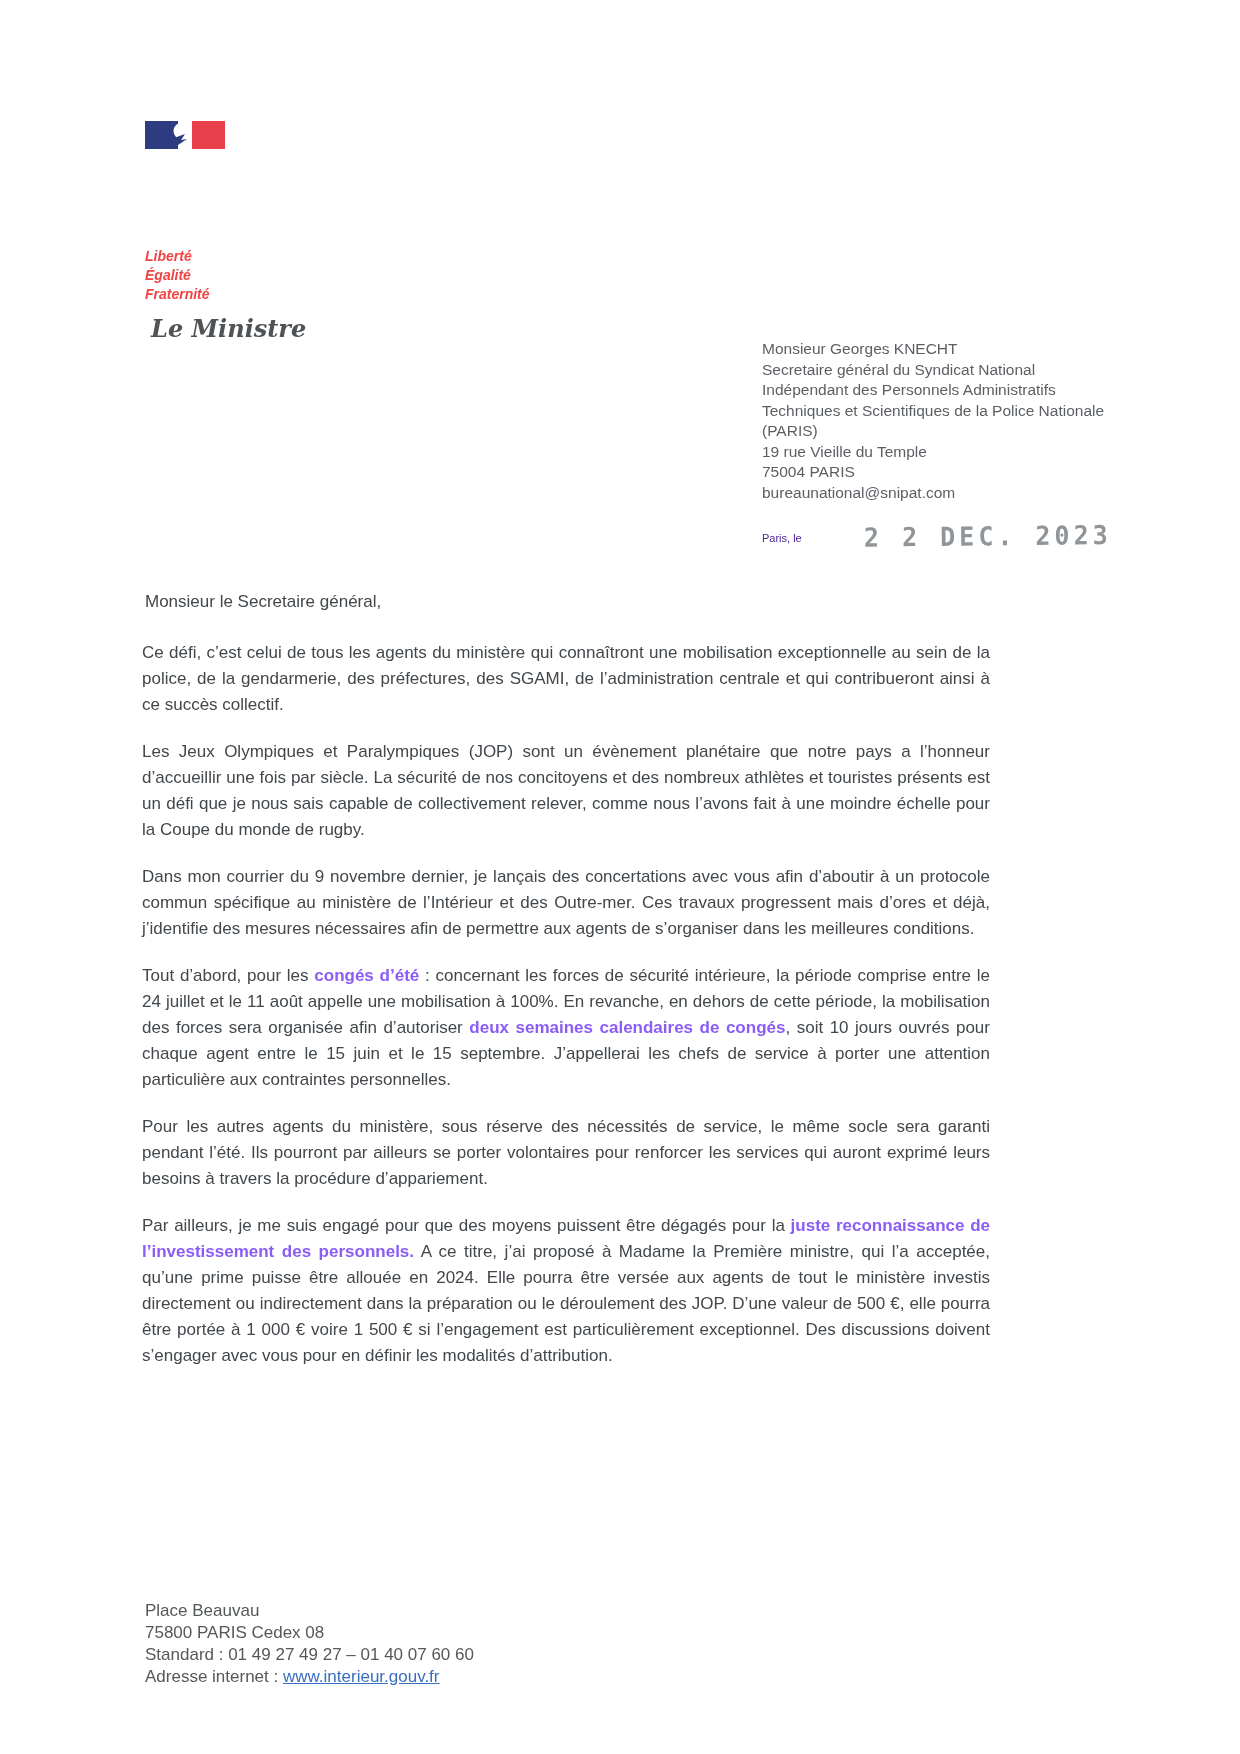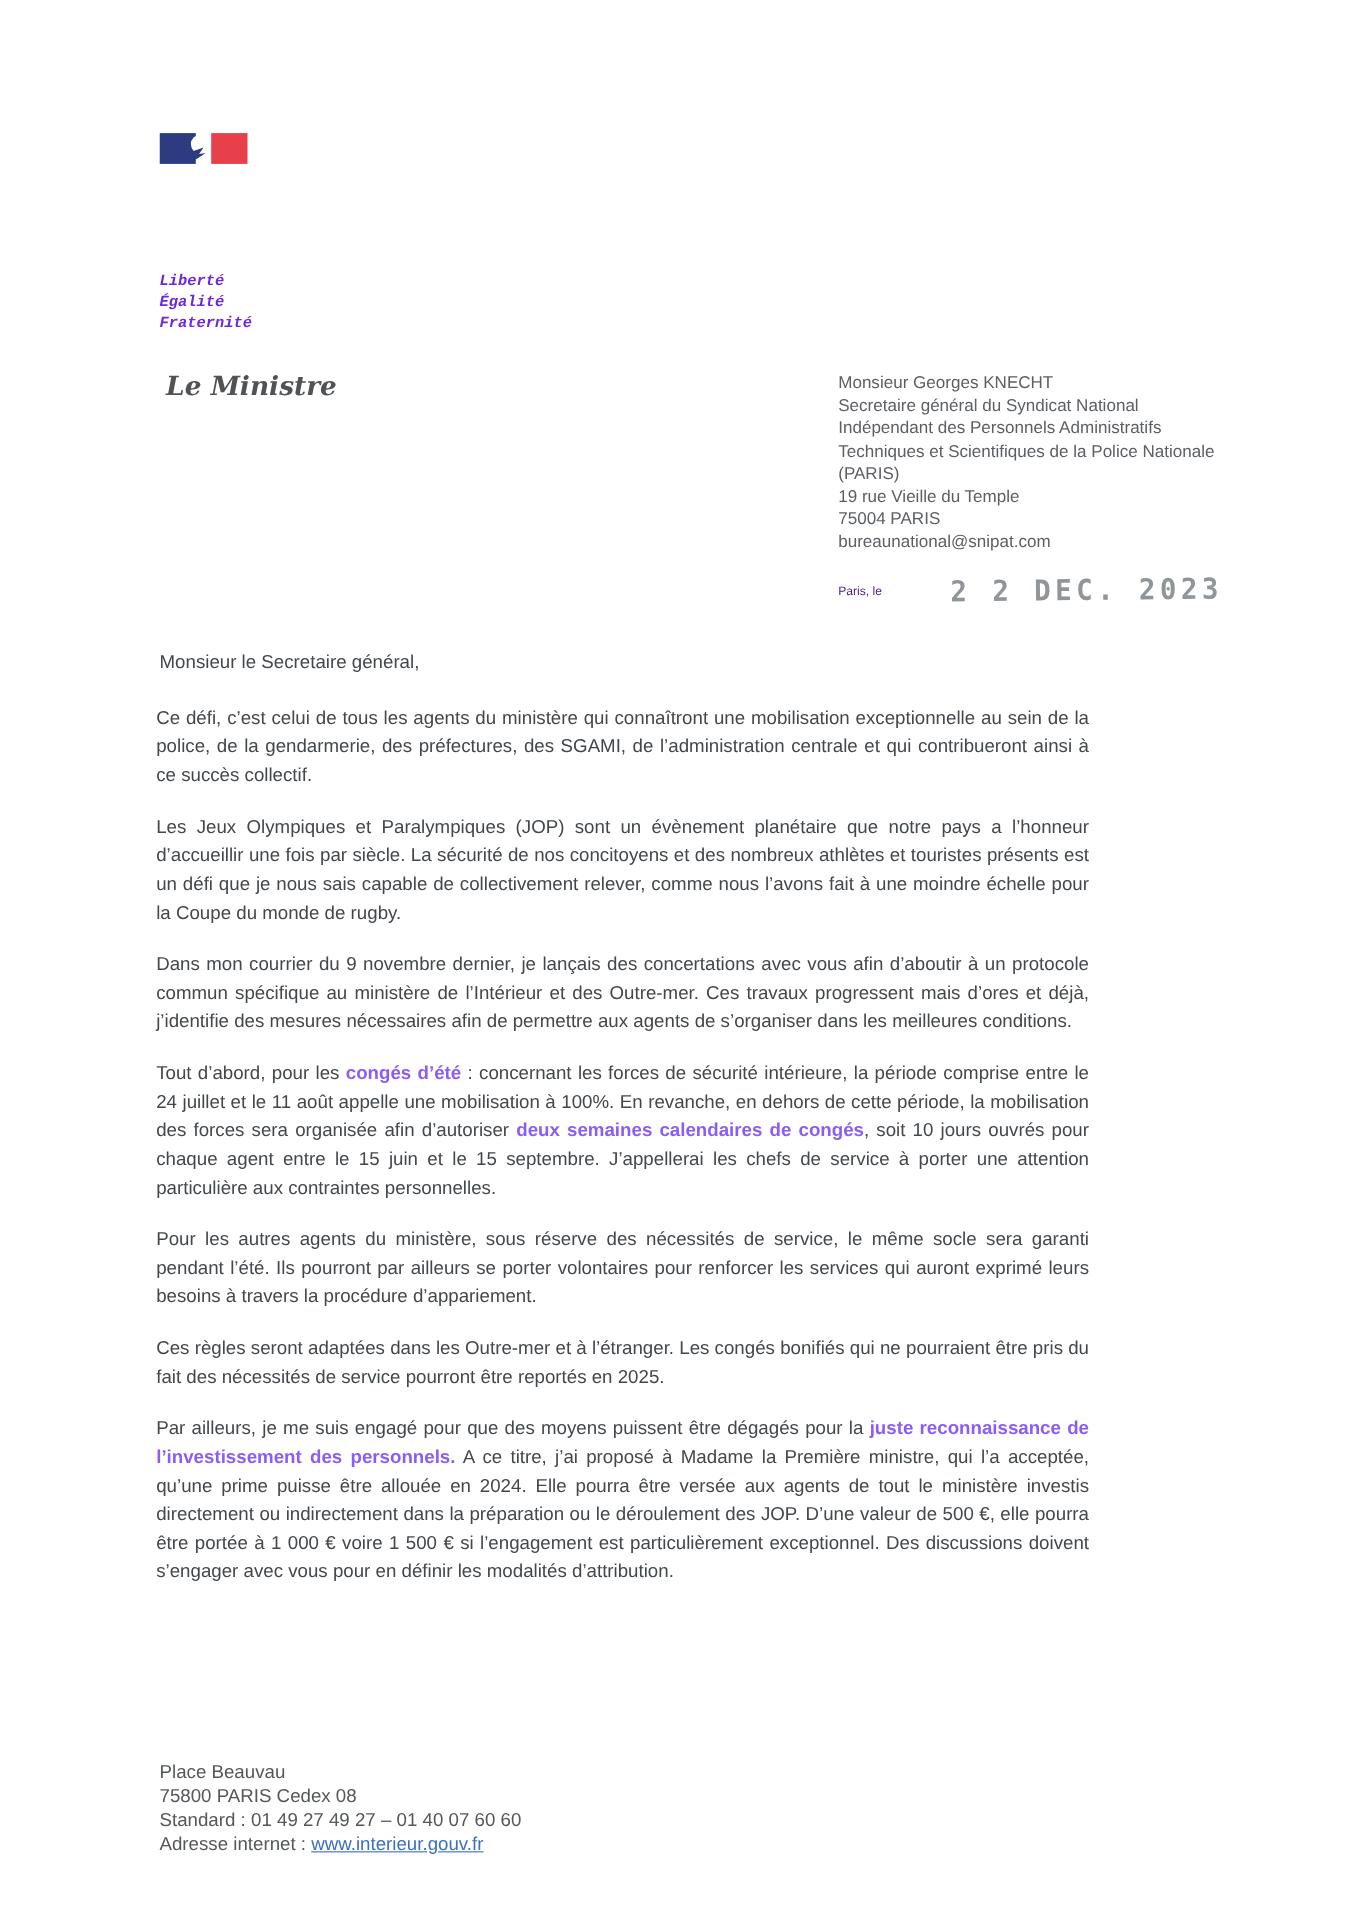"Liberté" .motto { color: #6d28d9 -> #ef4444; font-family: Liberation Mono, monospace -> Liberation Sans, sans-serif }
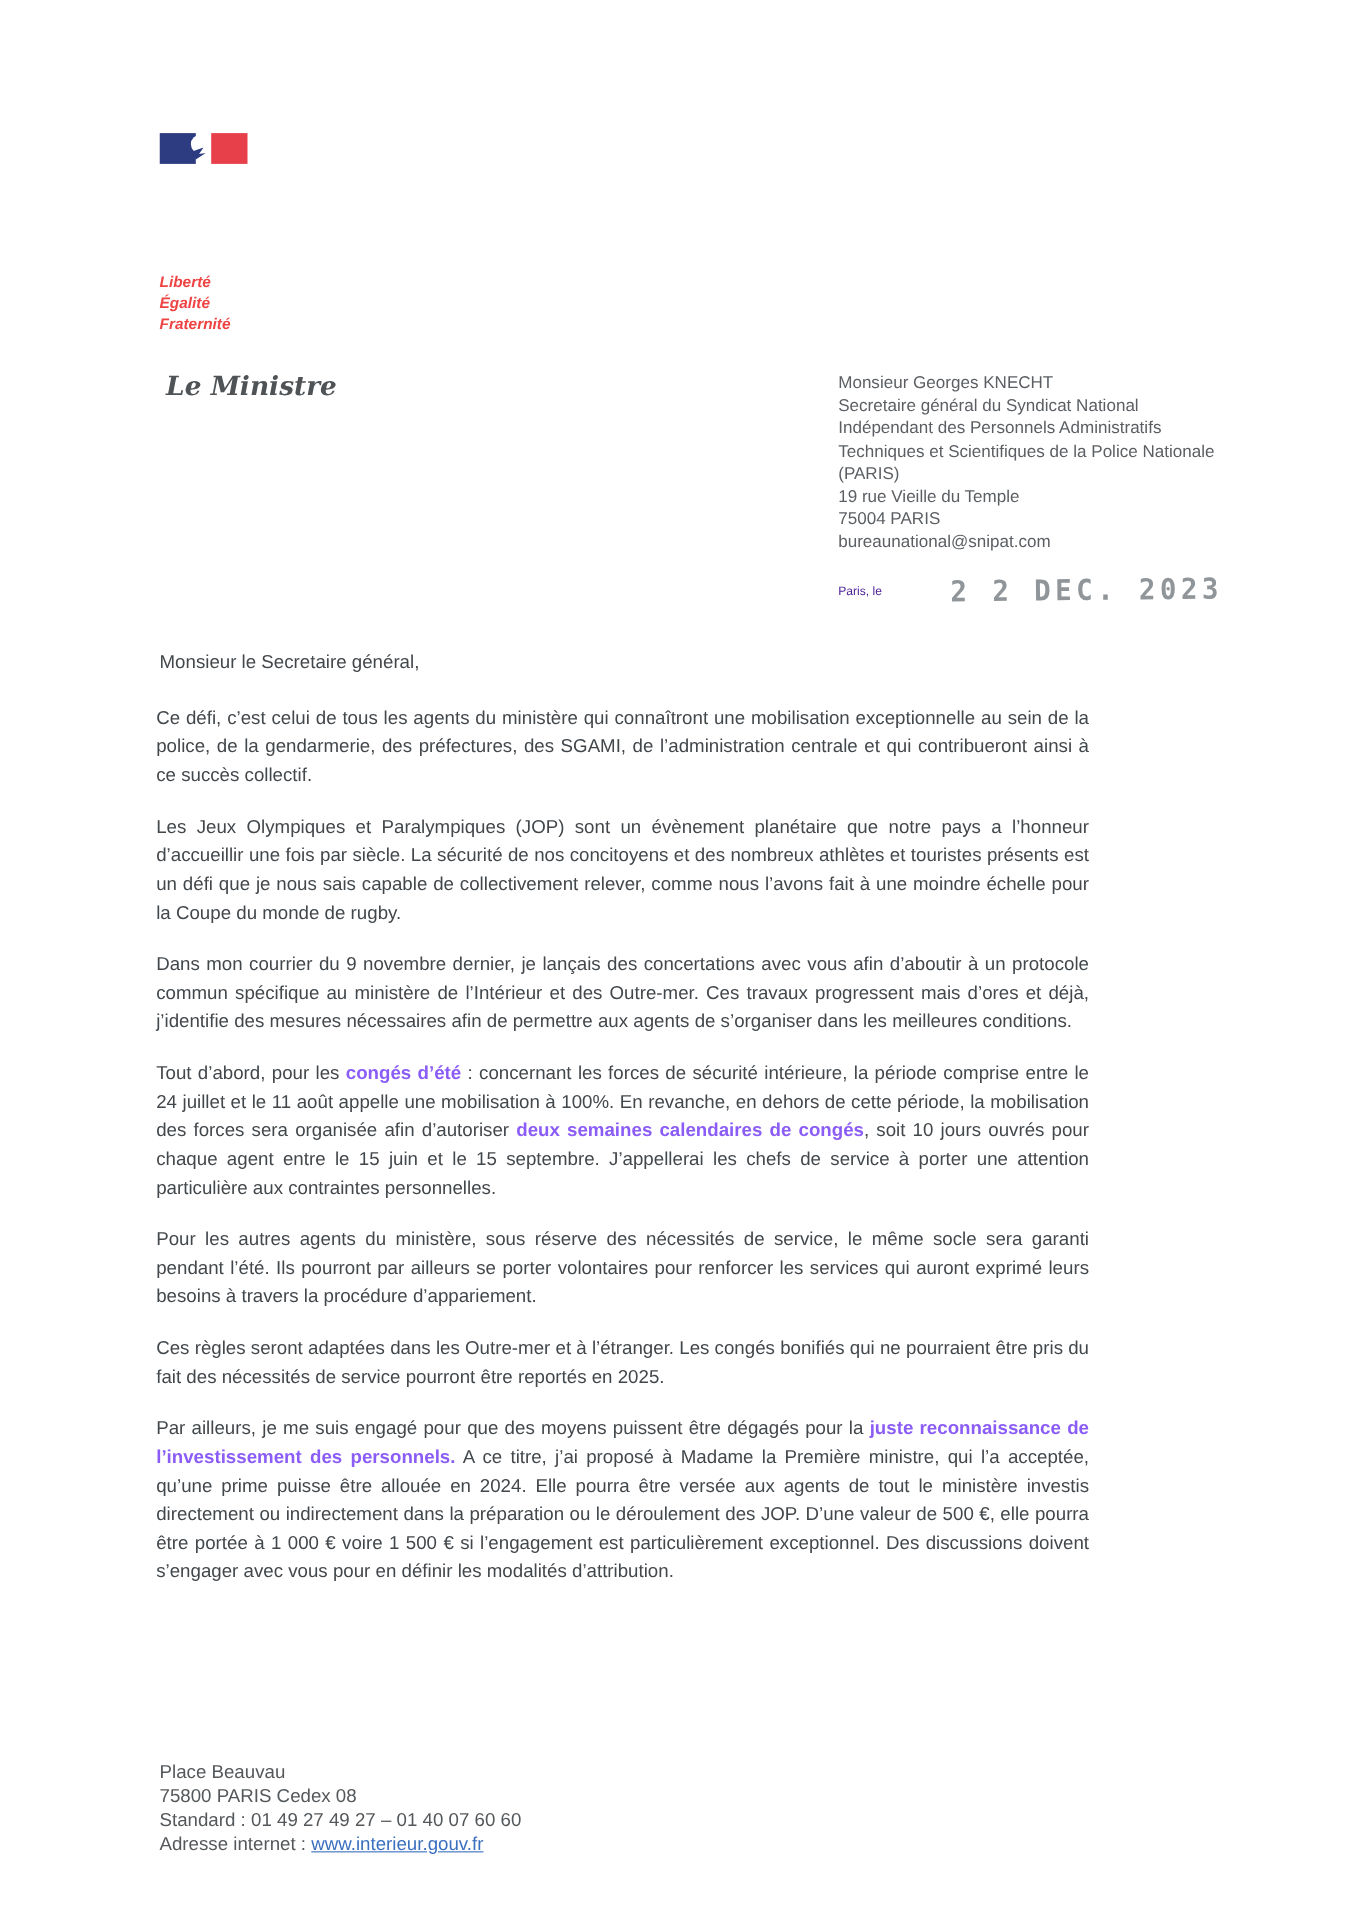"Le Ministre" .minister-title { margin-top: 22px -> none }
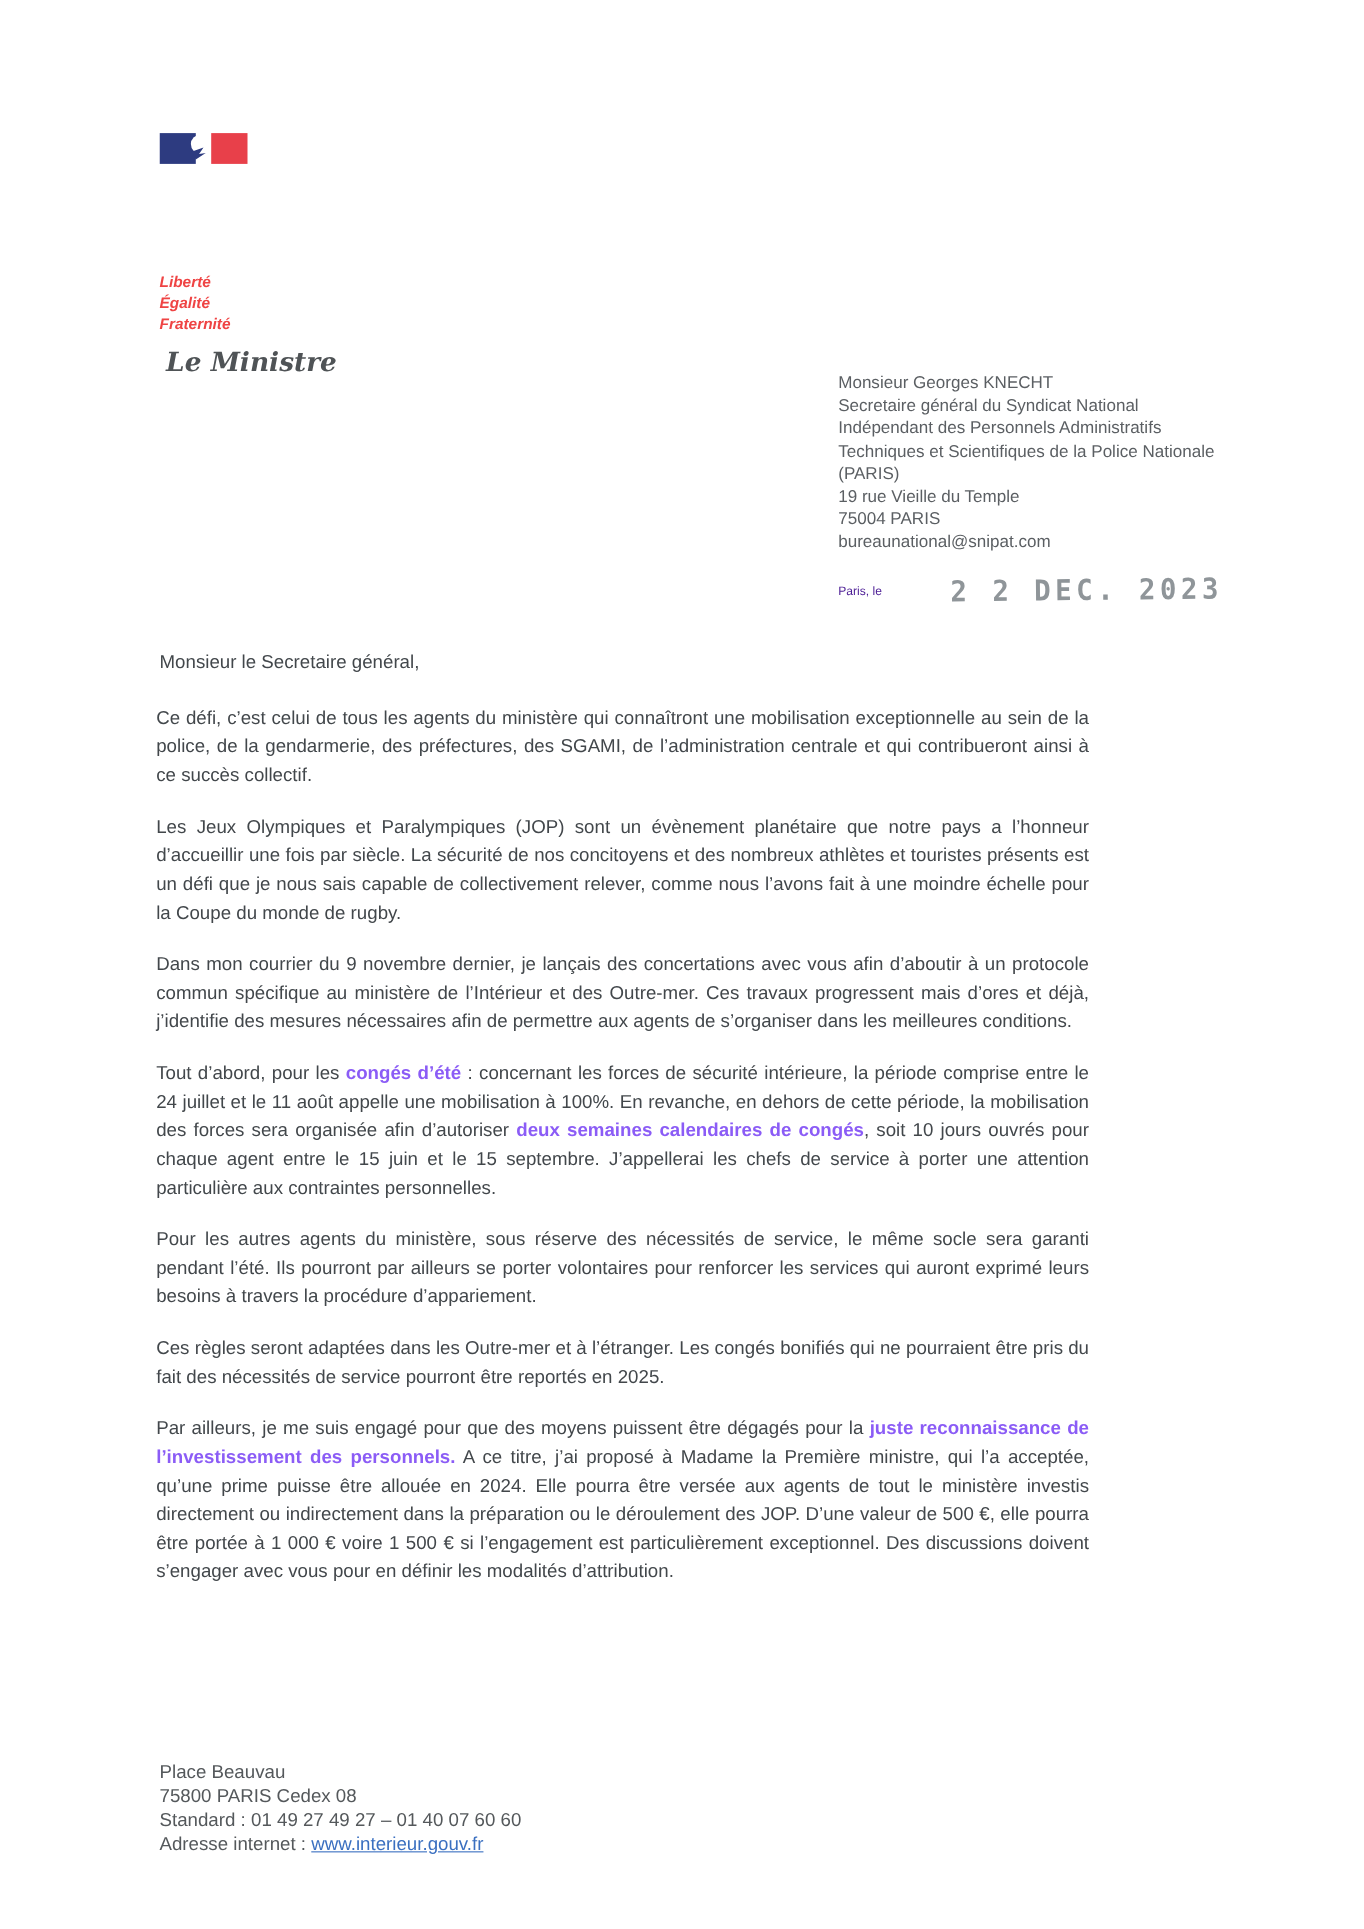"Ces règles seront adaptées dans" p { html: <p> <span>Ces règles seront adaptées dans les Outre-mer et à l’étranger. Les congés bonifiés qui ne pourraient être pris du fait des nécessités de service pourront être reportés en 2025.</span> </p> -> none }
